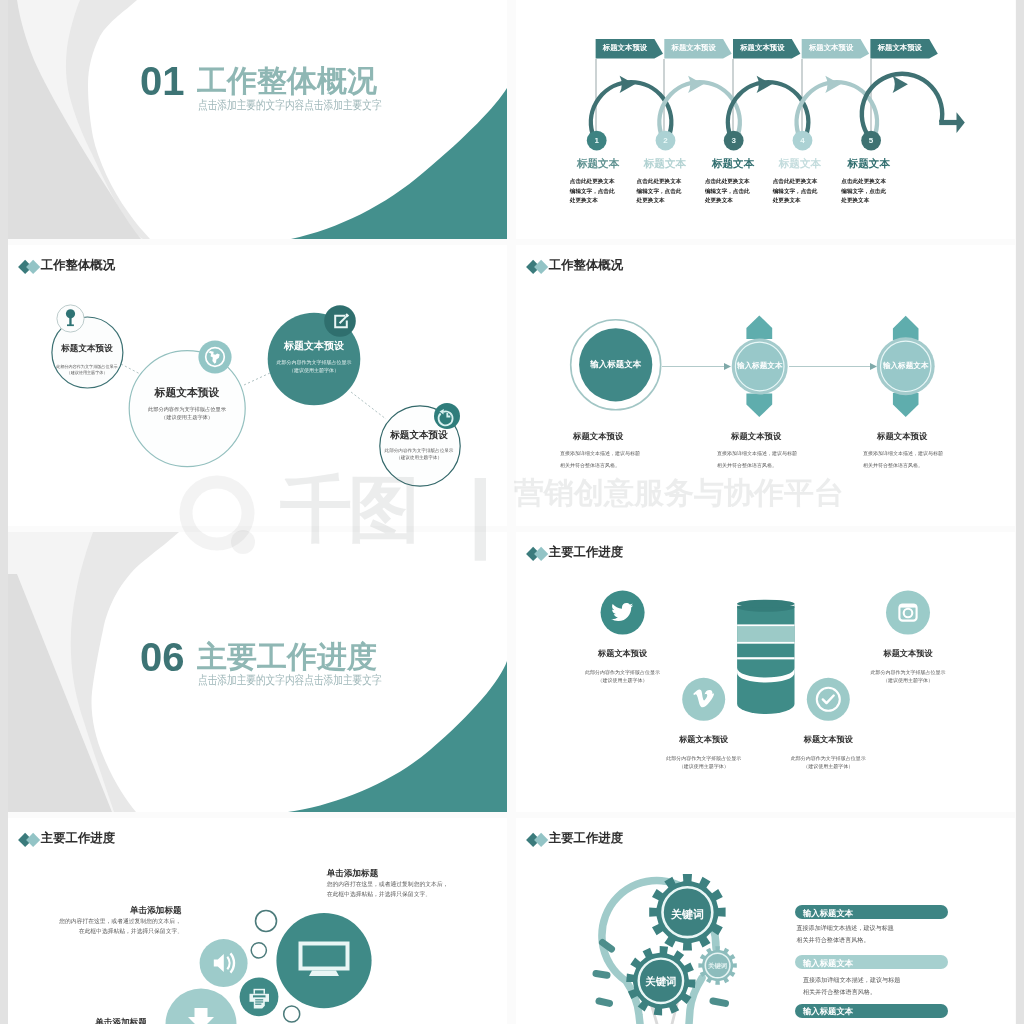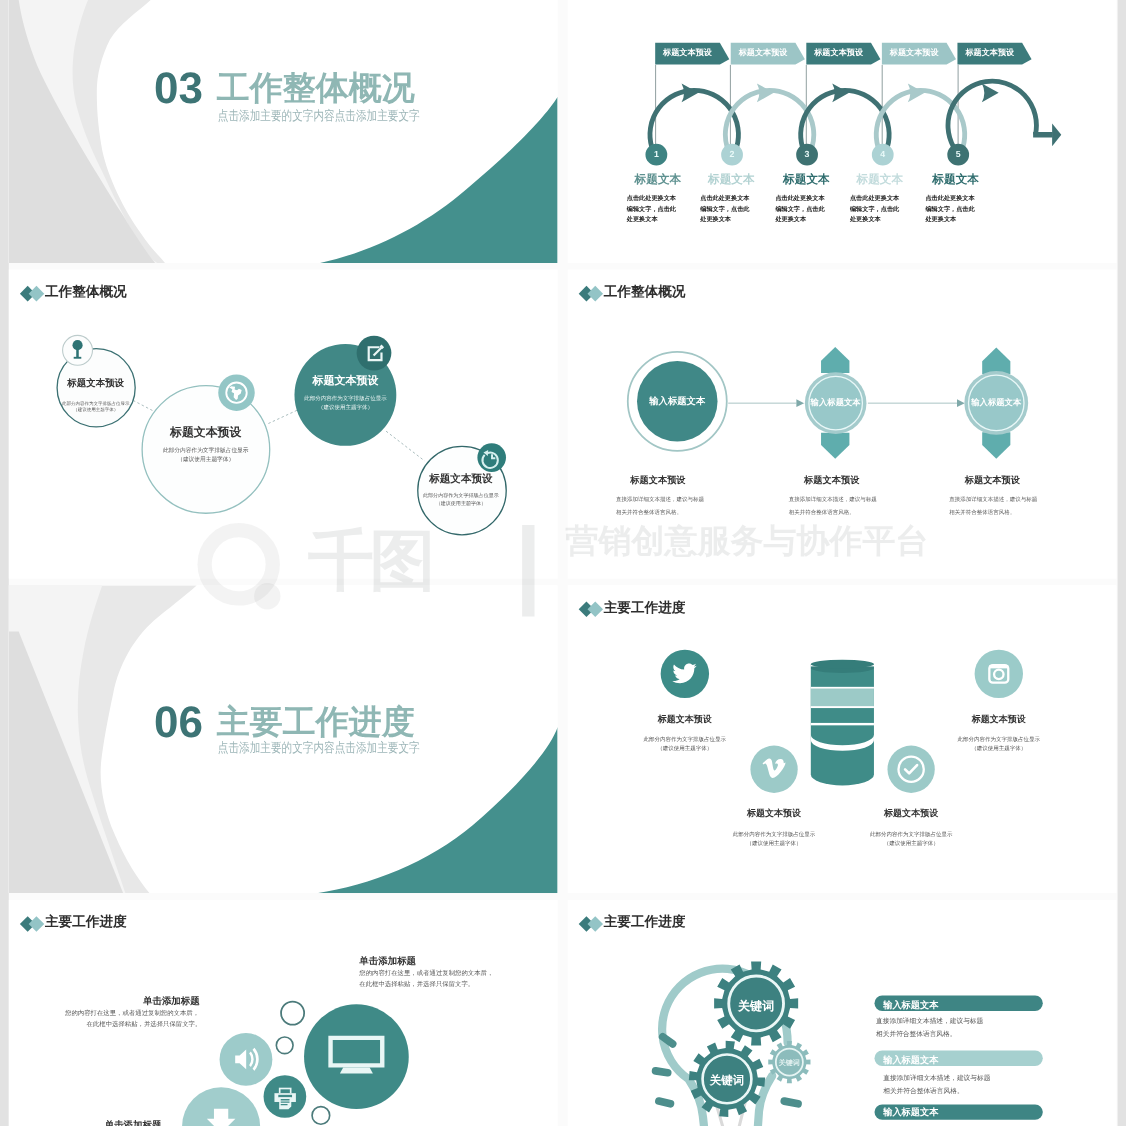"03" div.div-num { text: 03 -> 01 }
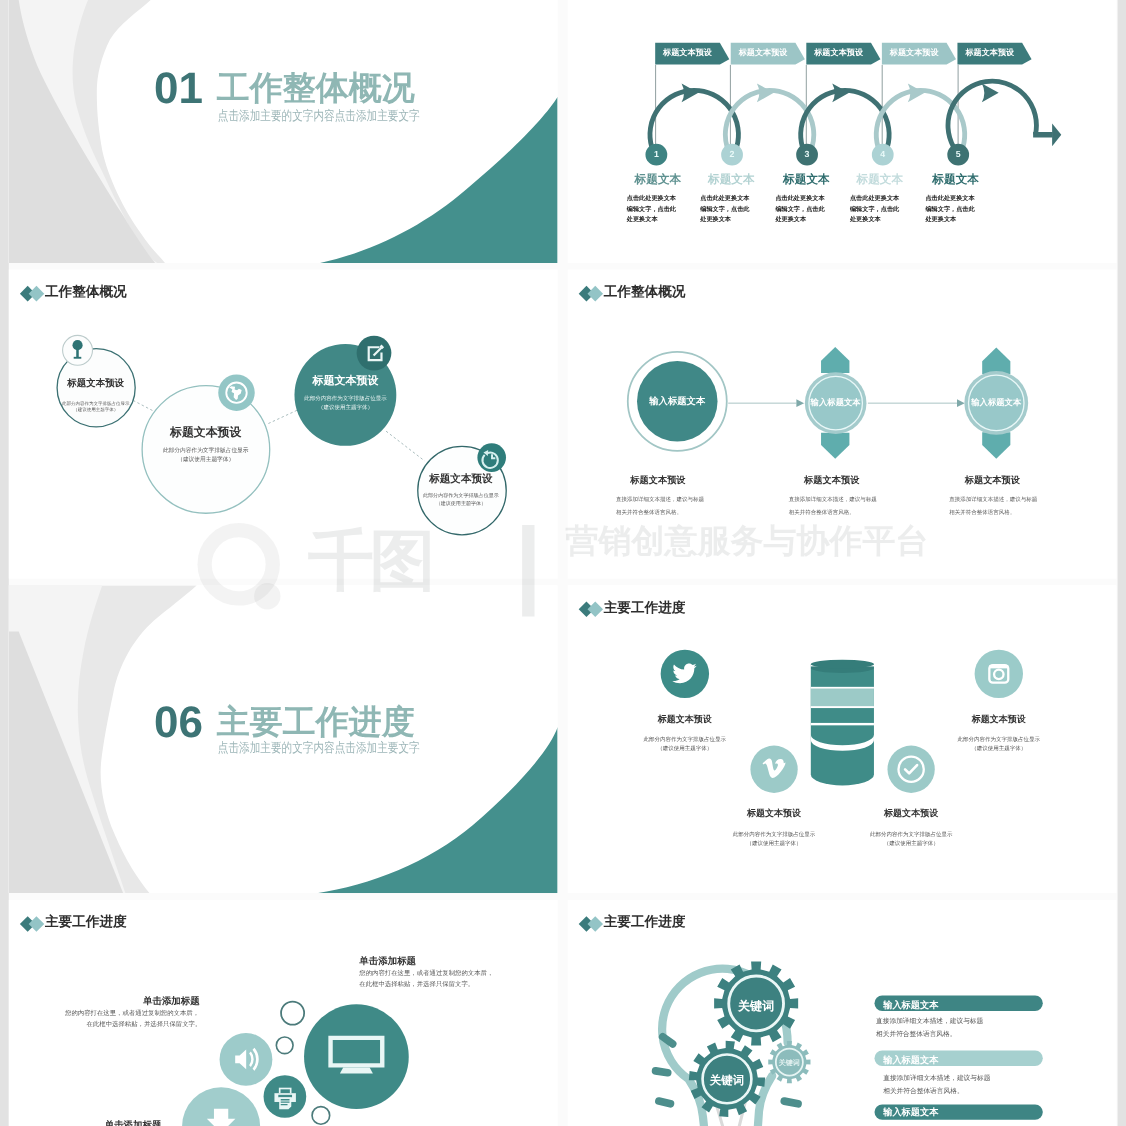"千图" div.wm-txt { font-size: 60px -> 72px }
